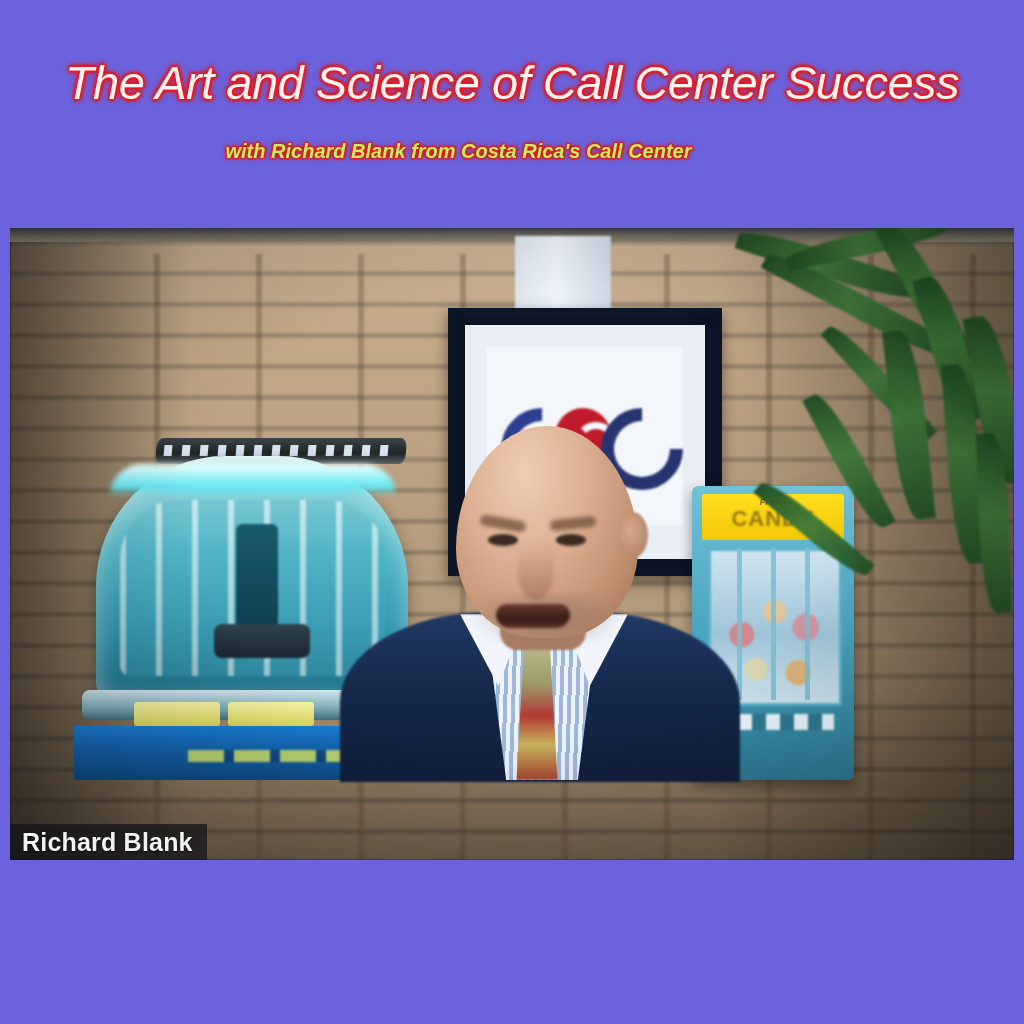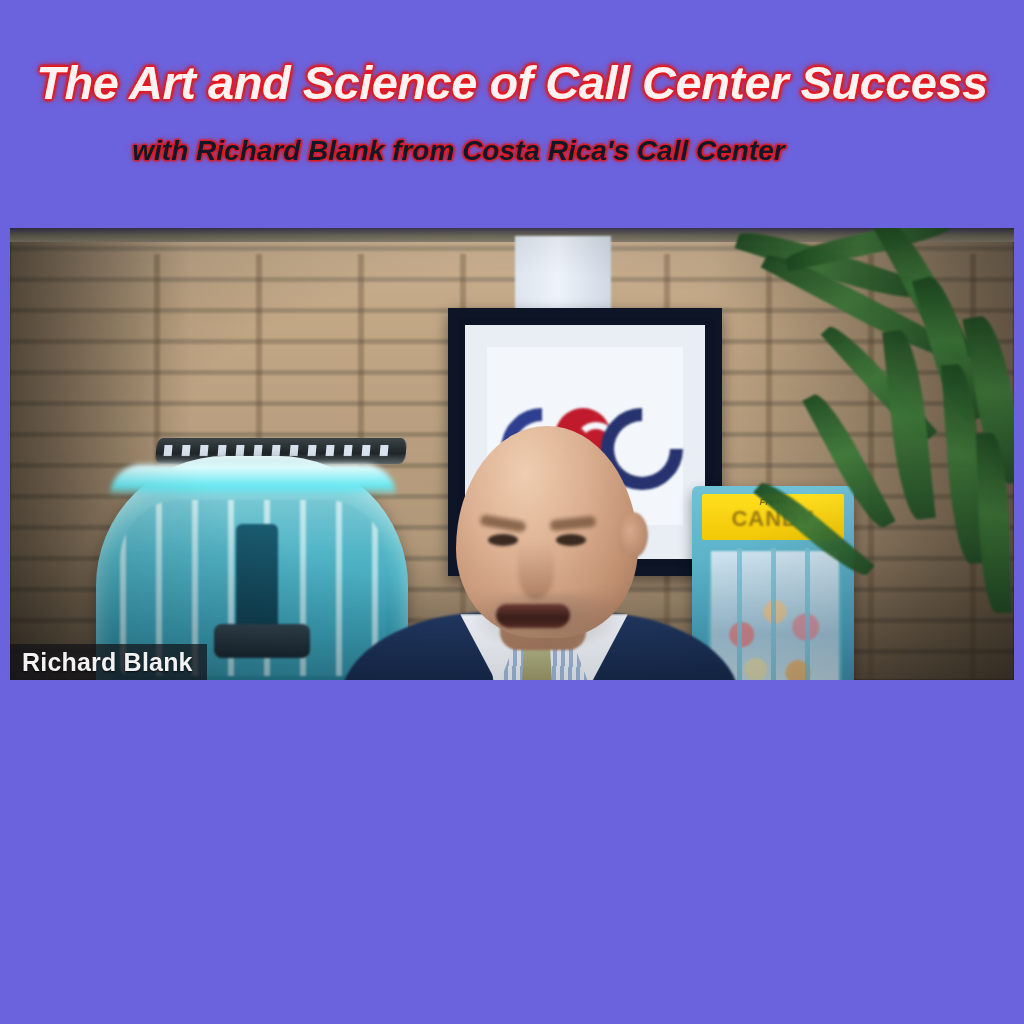"The Art and Science of" .title { font-weight: bold -> normal }
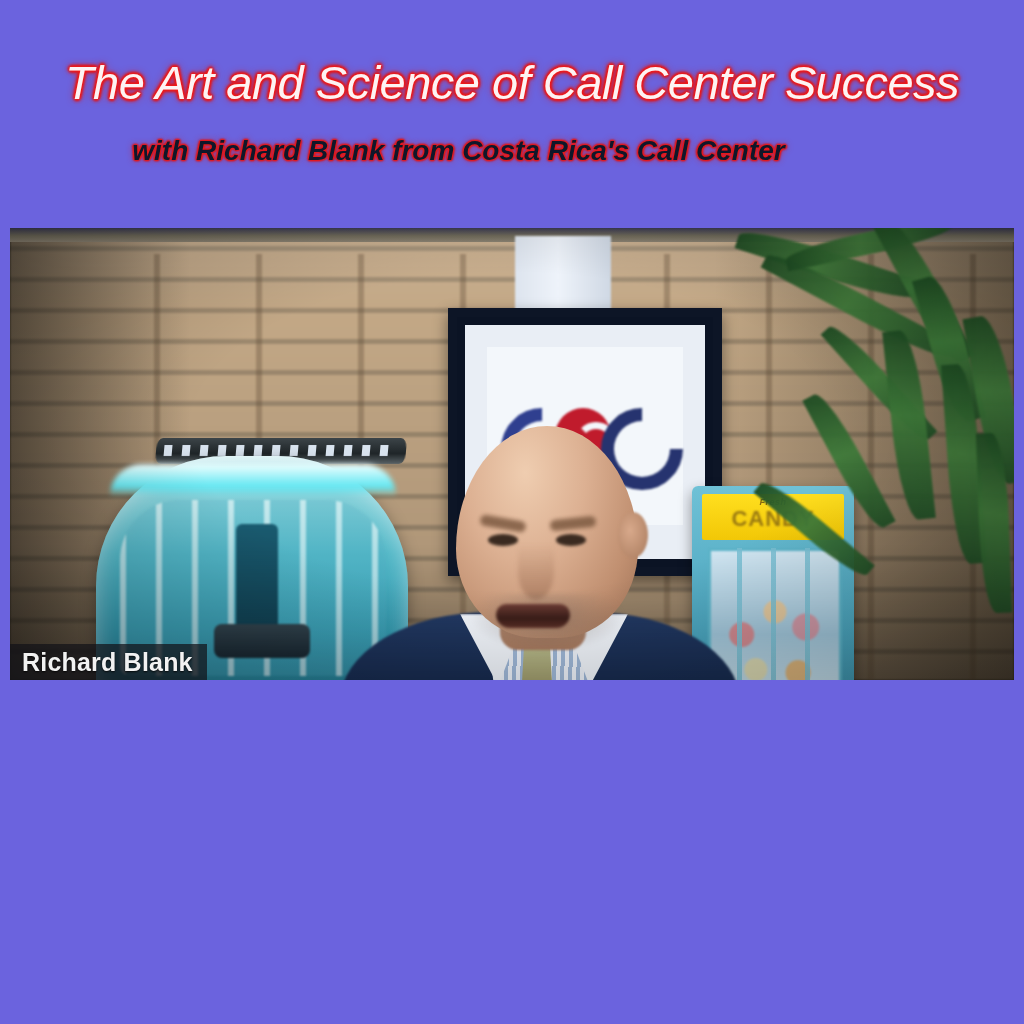"with Richard Blank from Costa" .subtitle { color: #0f172a -> #bef264; font-size: 28px -> 20px }
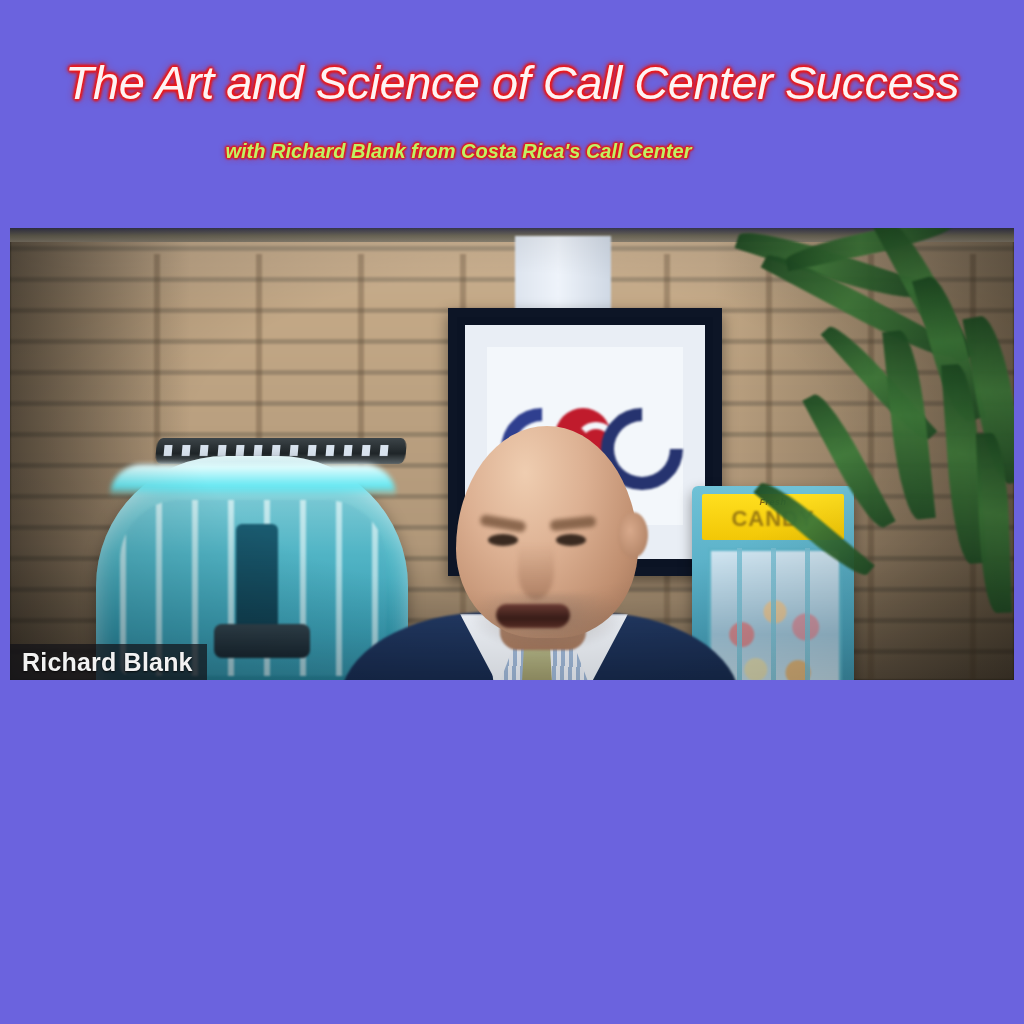"Richard Blank" .video { height: 452px -> 632px }
